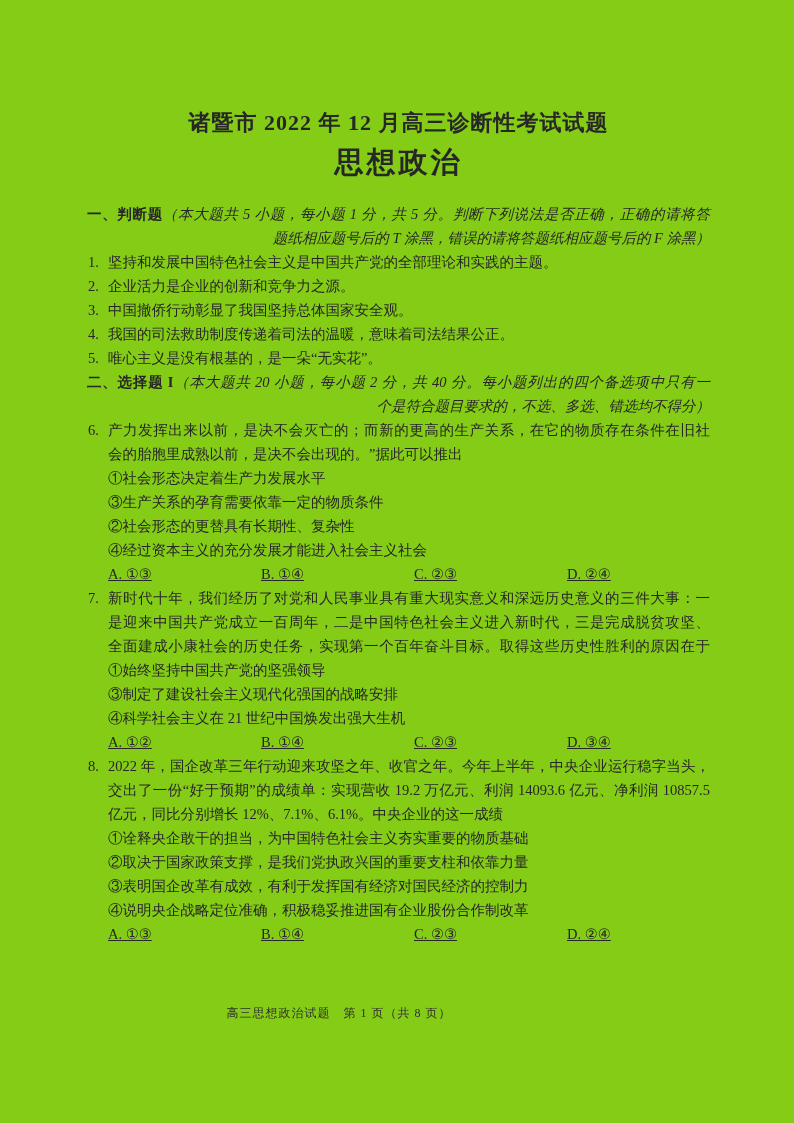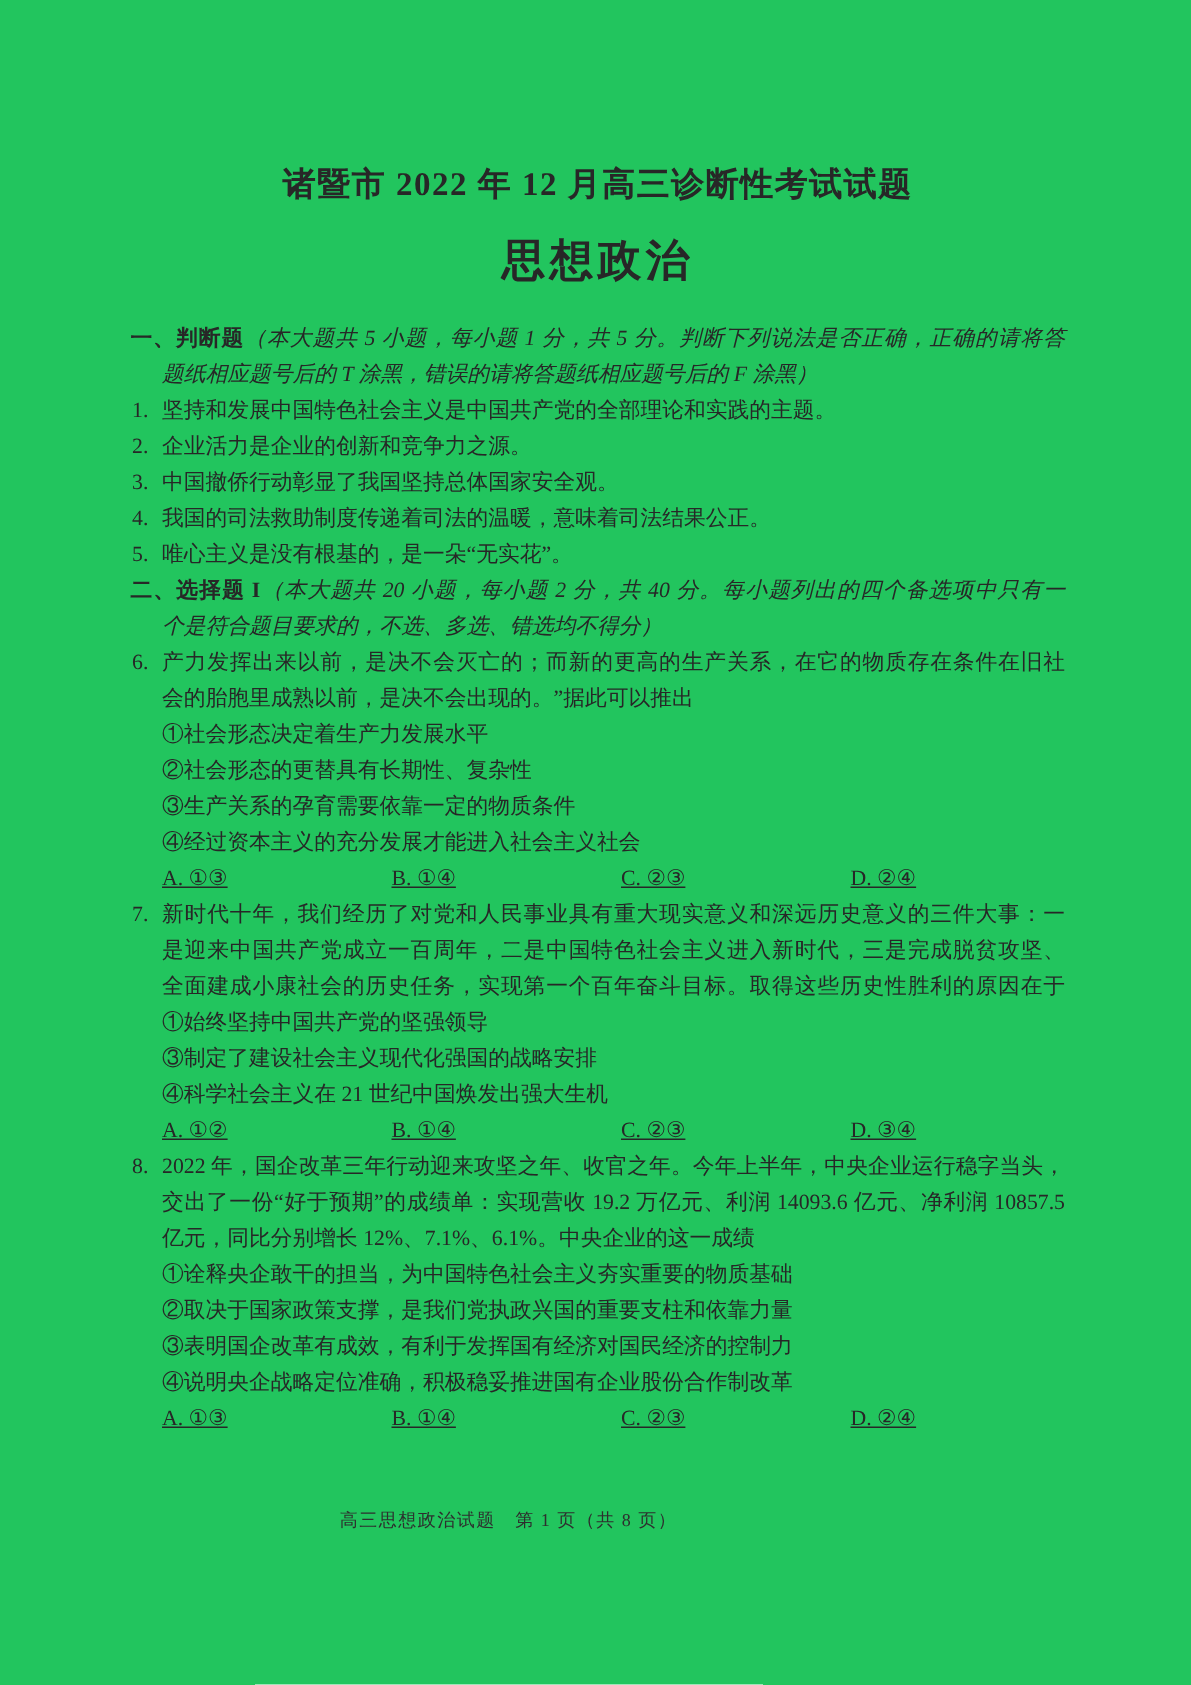"诸暨市 2022 年 12 月高三诊断性考试试题" .page { background: #22c55e -> #84cc16 }
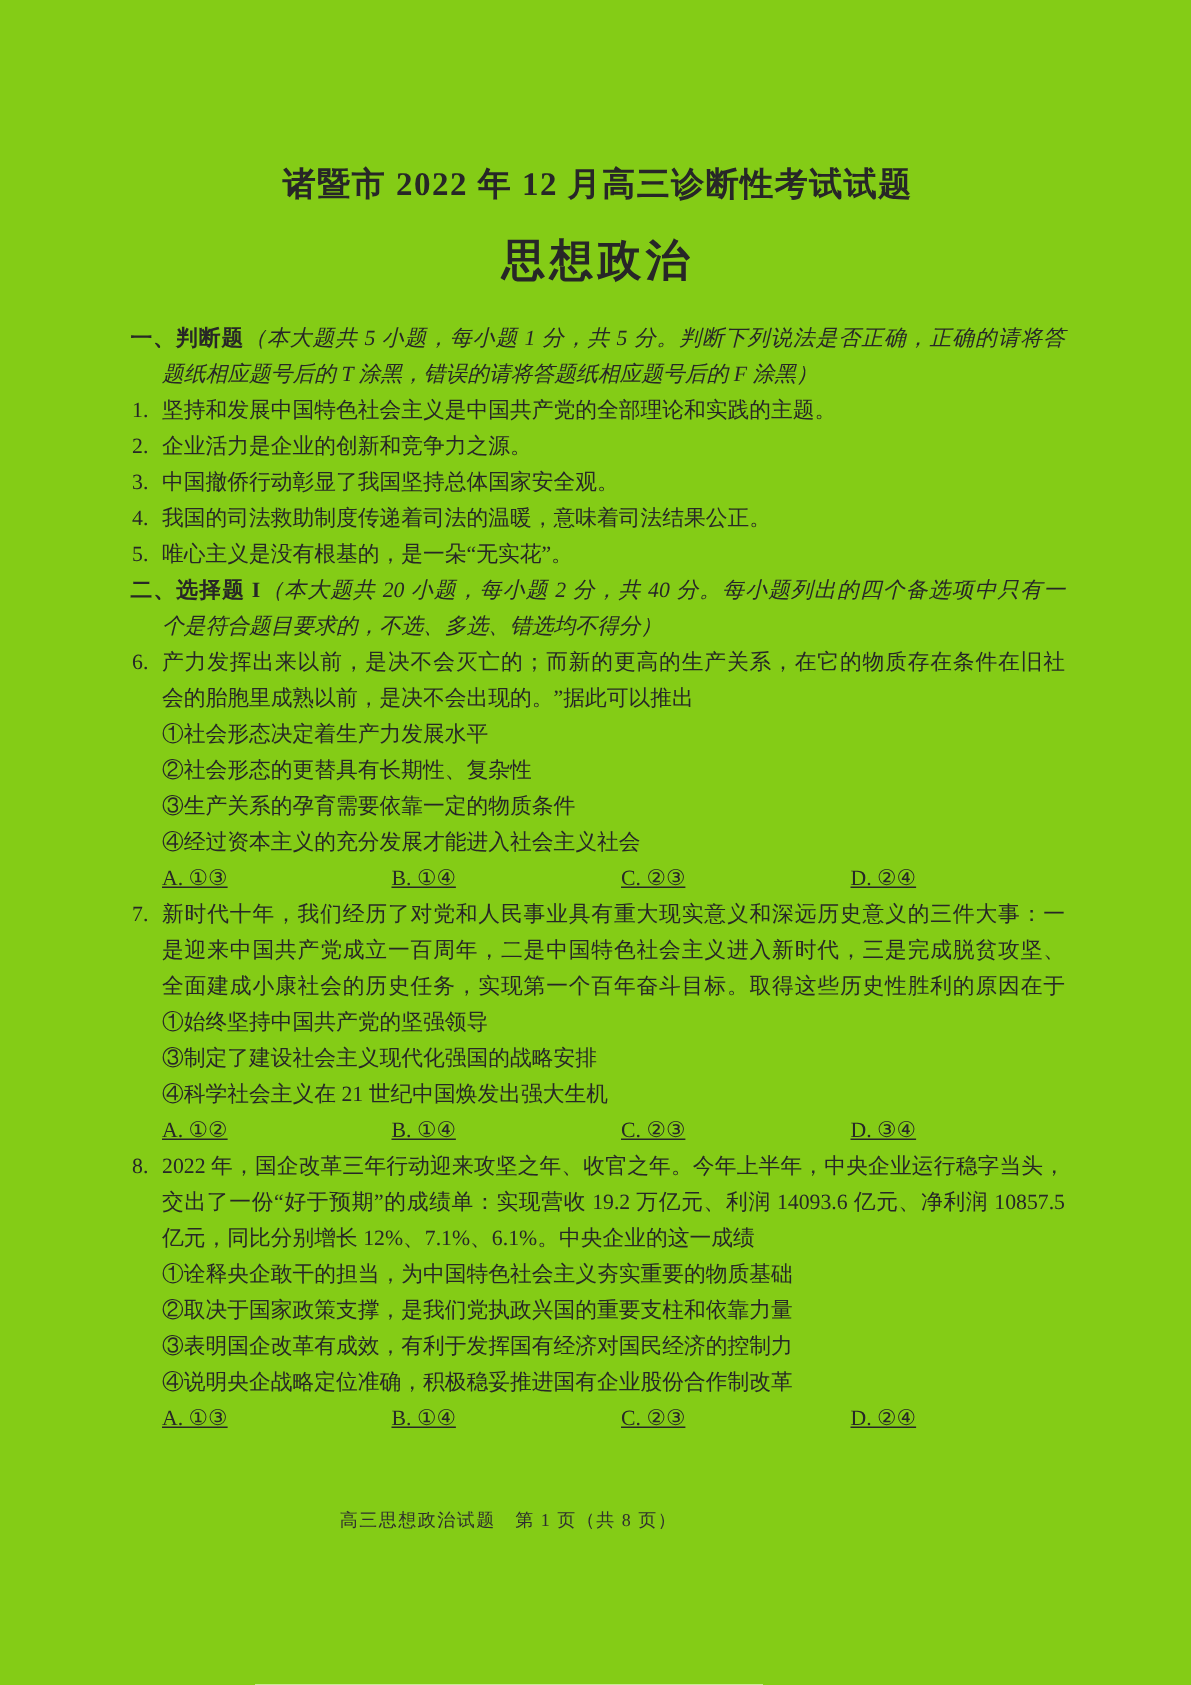"思想政治" .doc-subtitle { margin-top: 14px -> 2px }
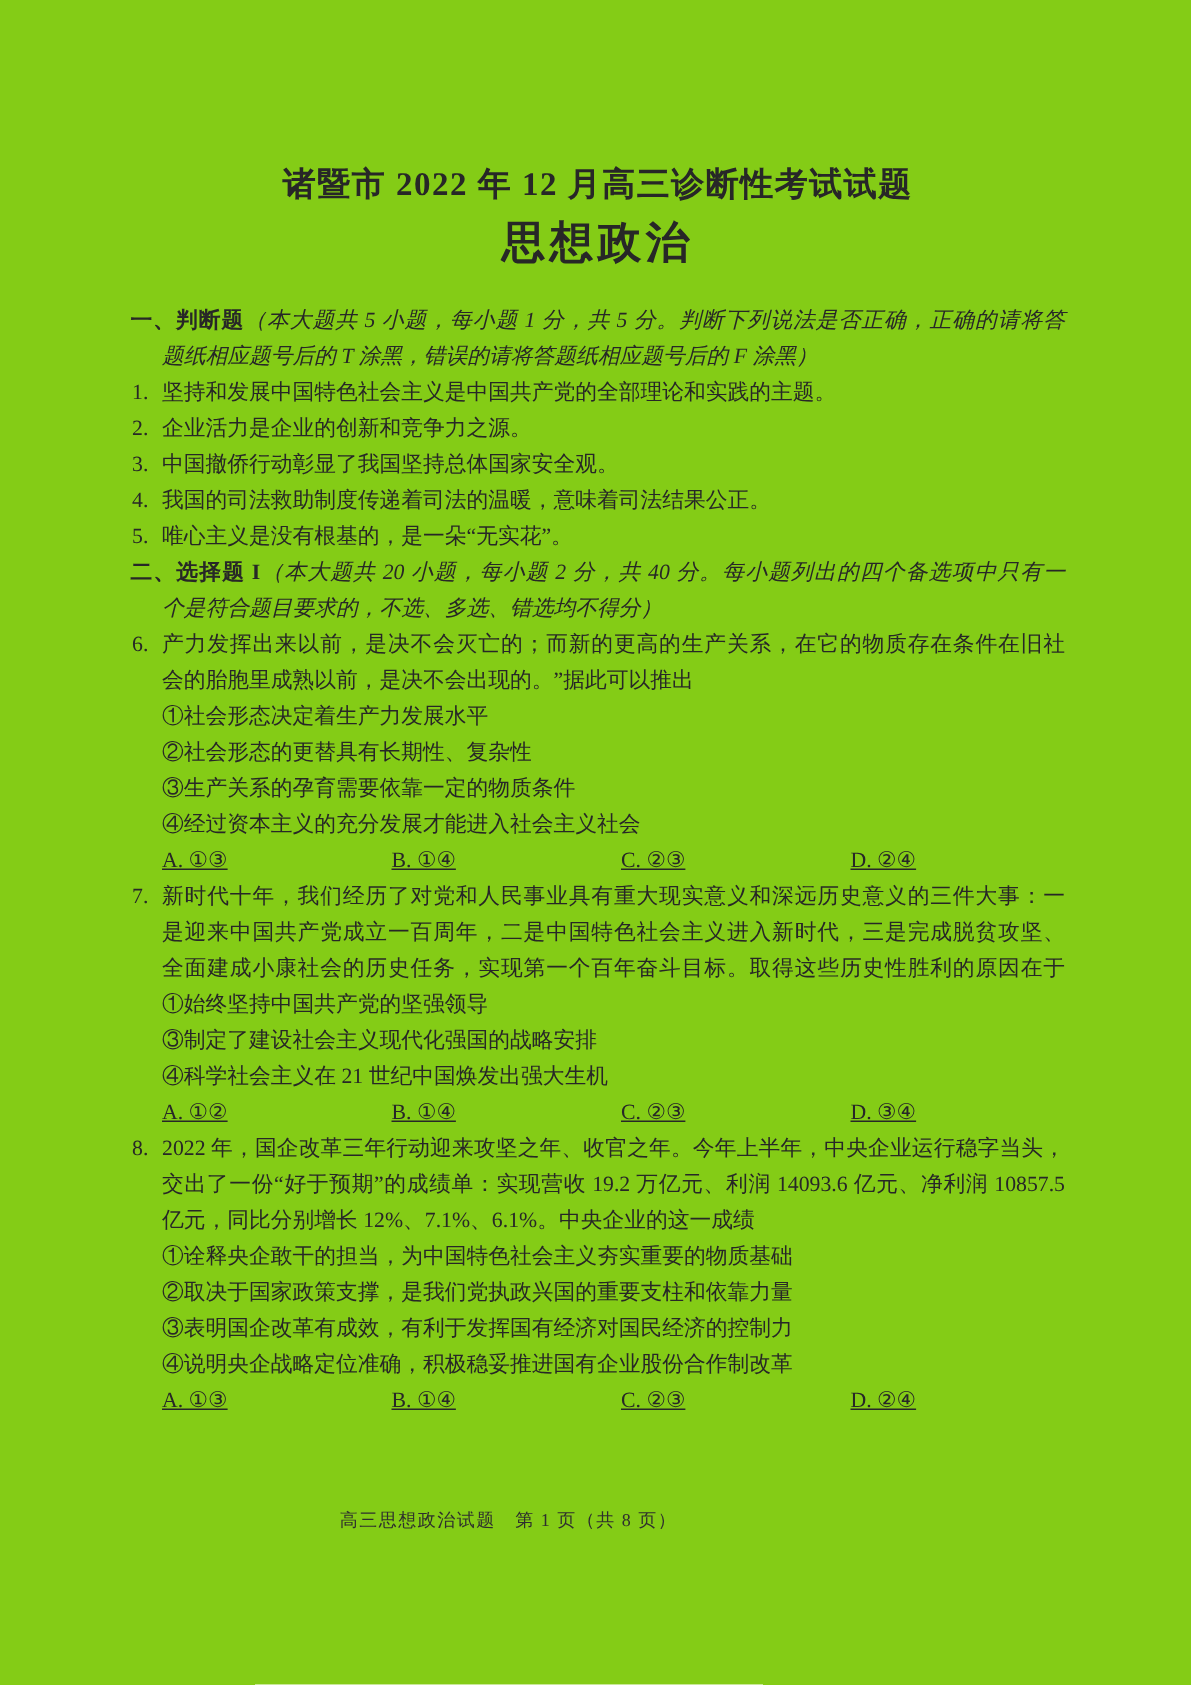"题纸相应题号后的 T 涂黑，错误的请将答题纸相应题号后的 F 涂黑）" .kai { text-align: none -> right }
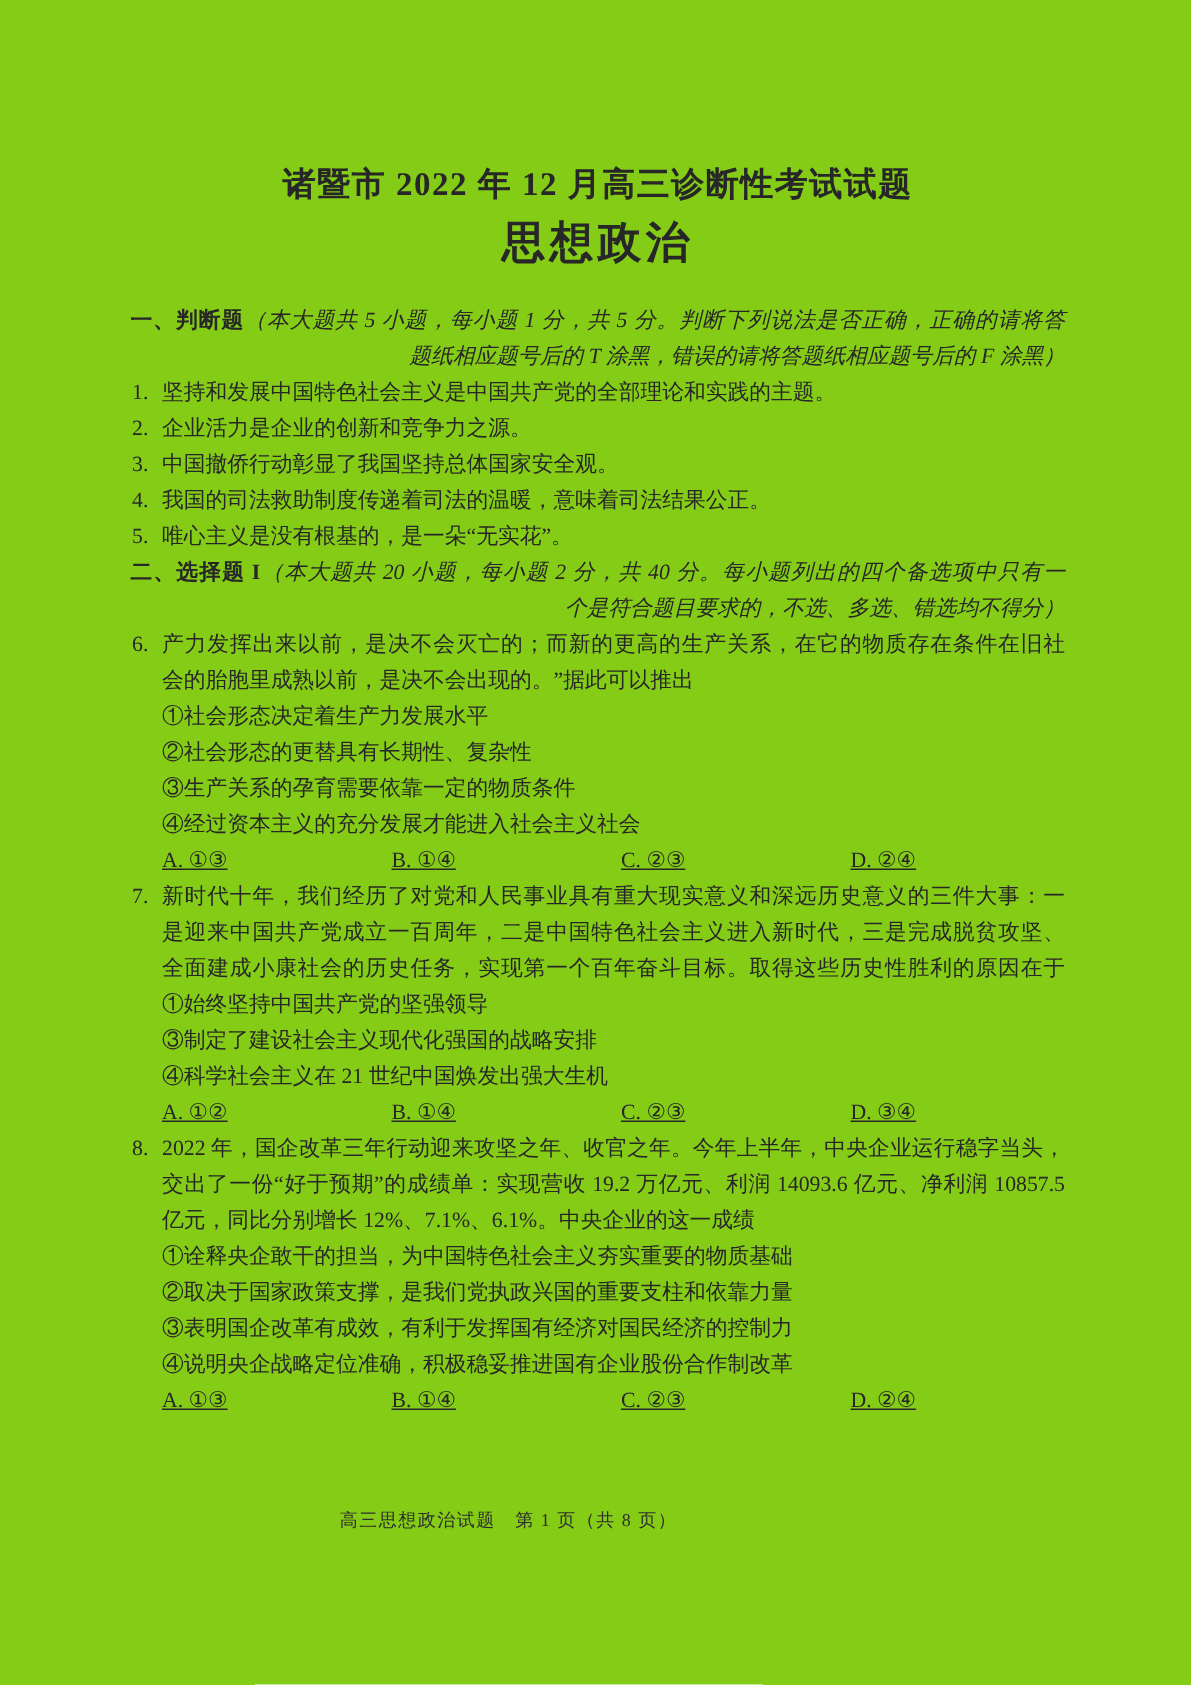"②社会形态的更替具有长期性、复杂性" div.line { order: before "③生产关系的孕育需要依靠一定的物质条件" -> after "③生产关系的孕育需要依靠一定的物质条件" }
